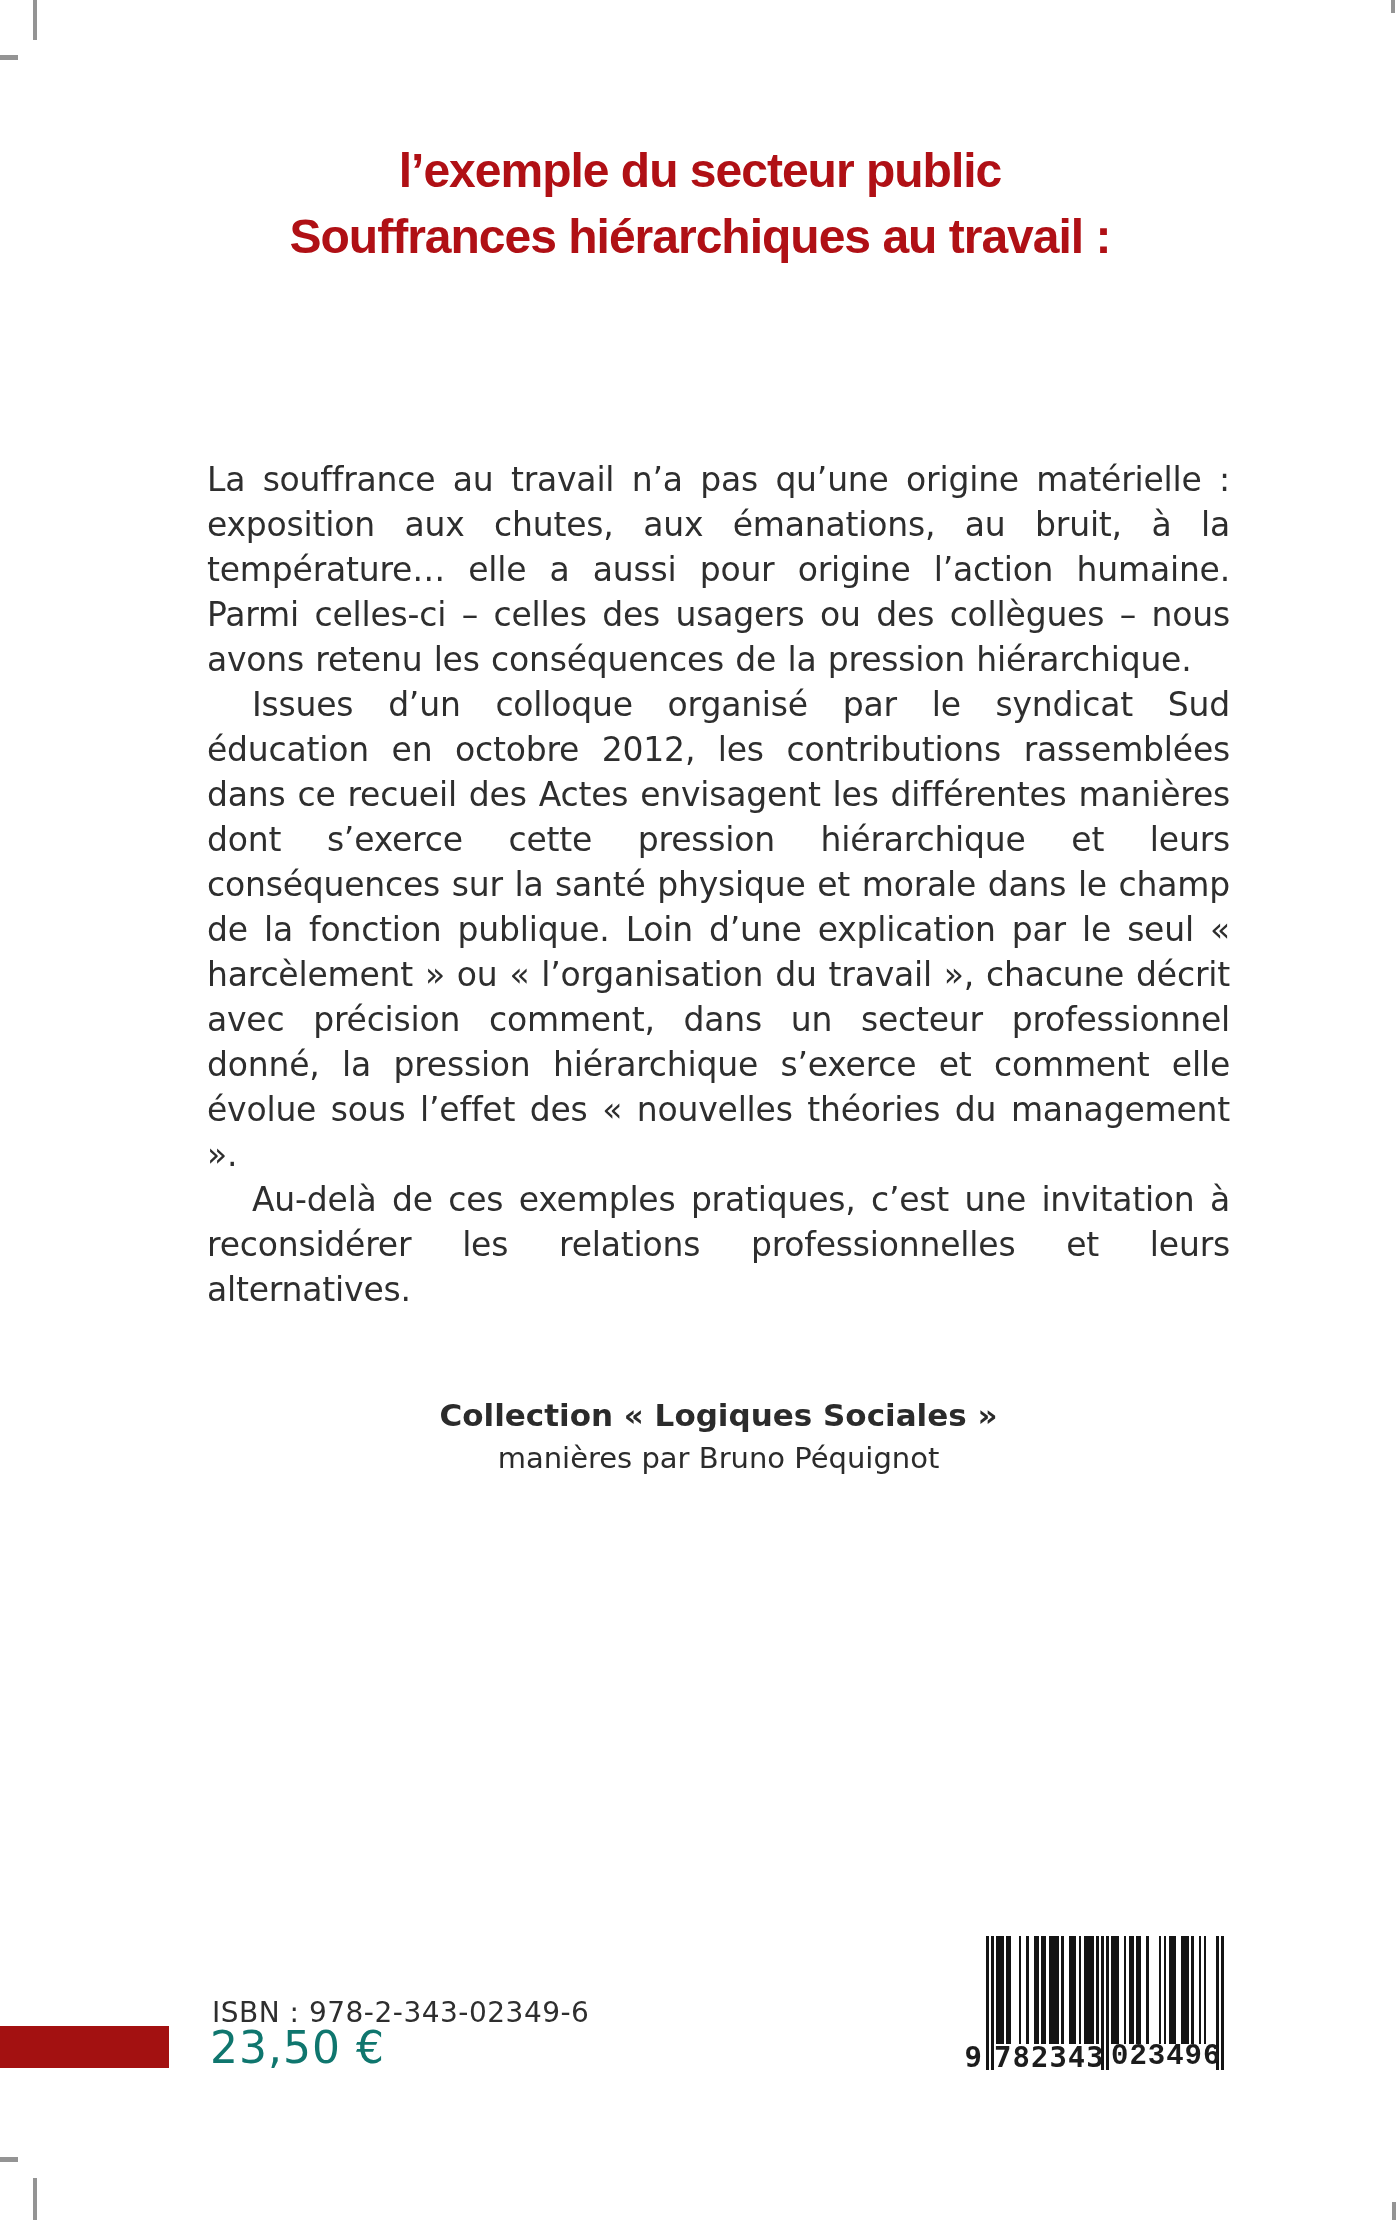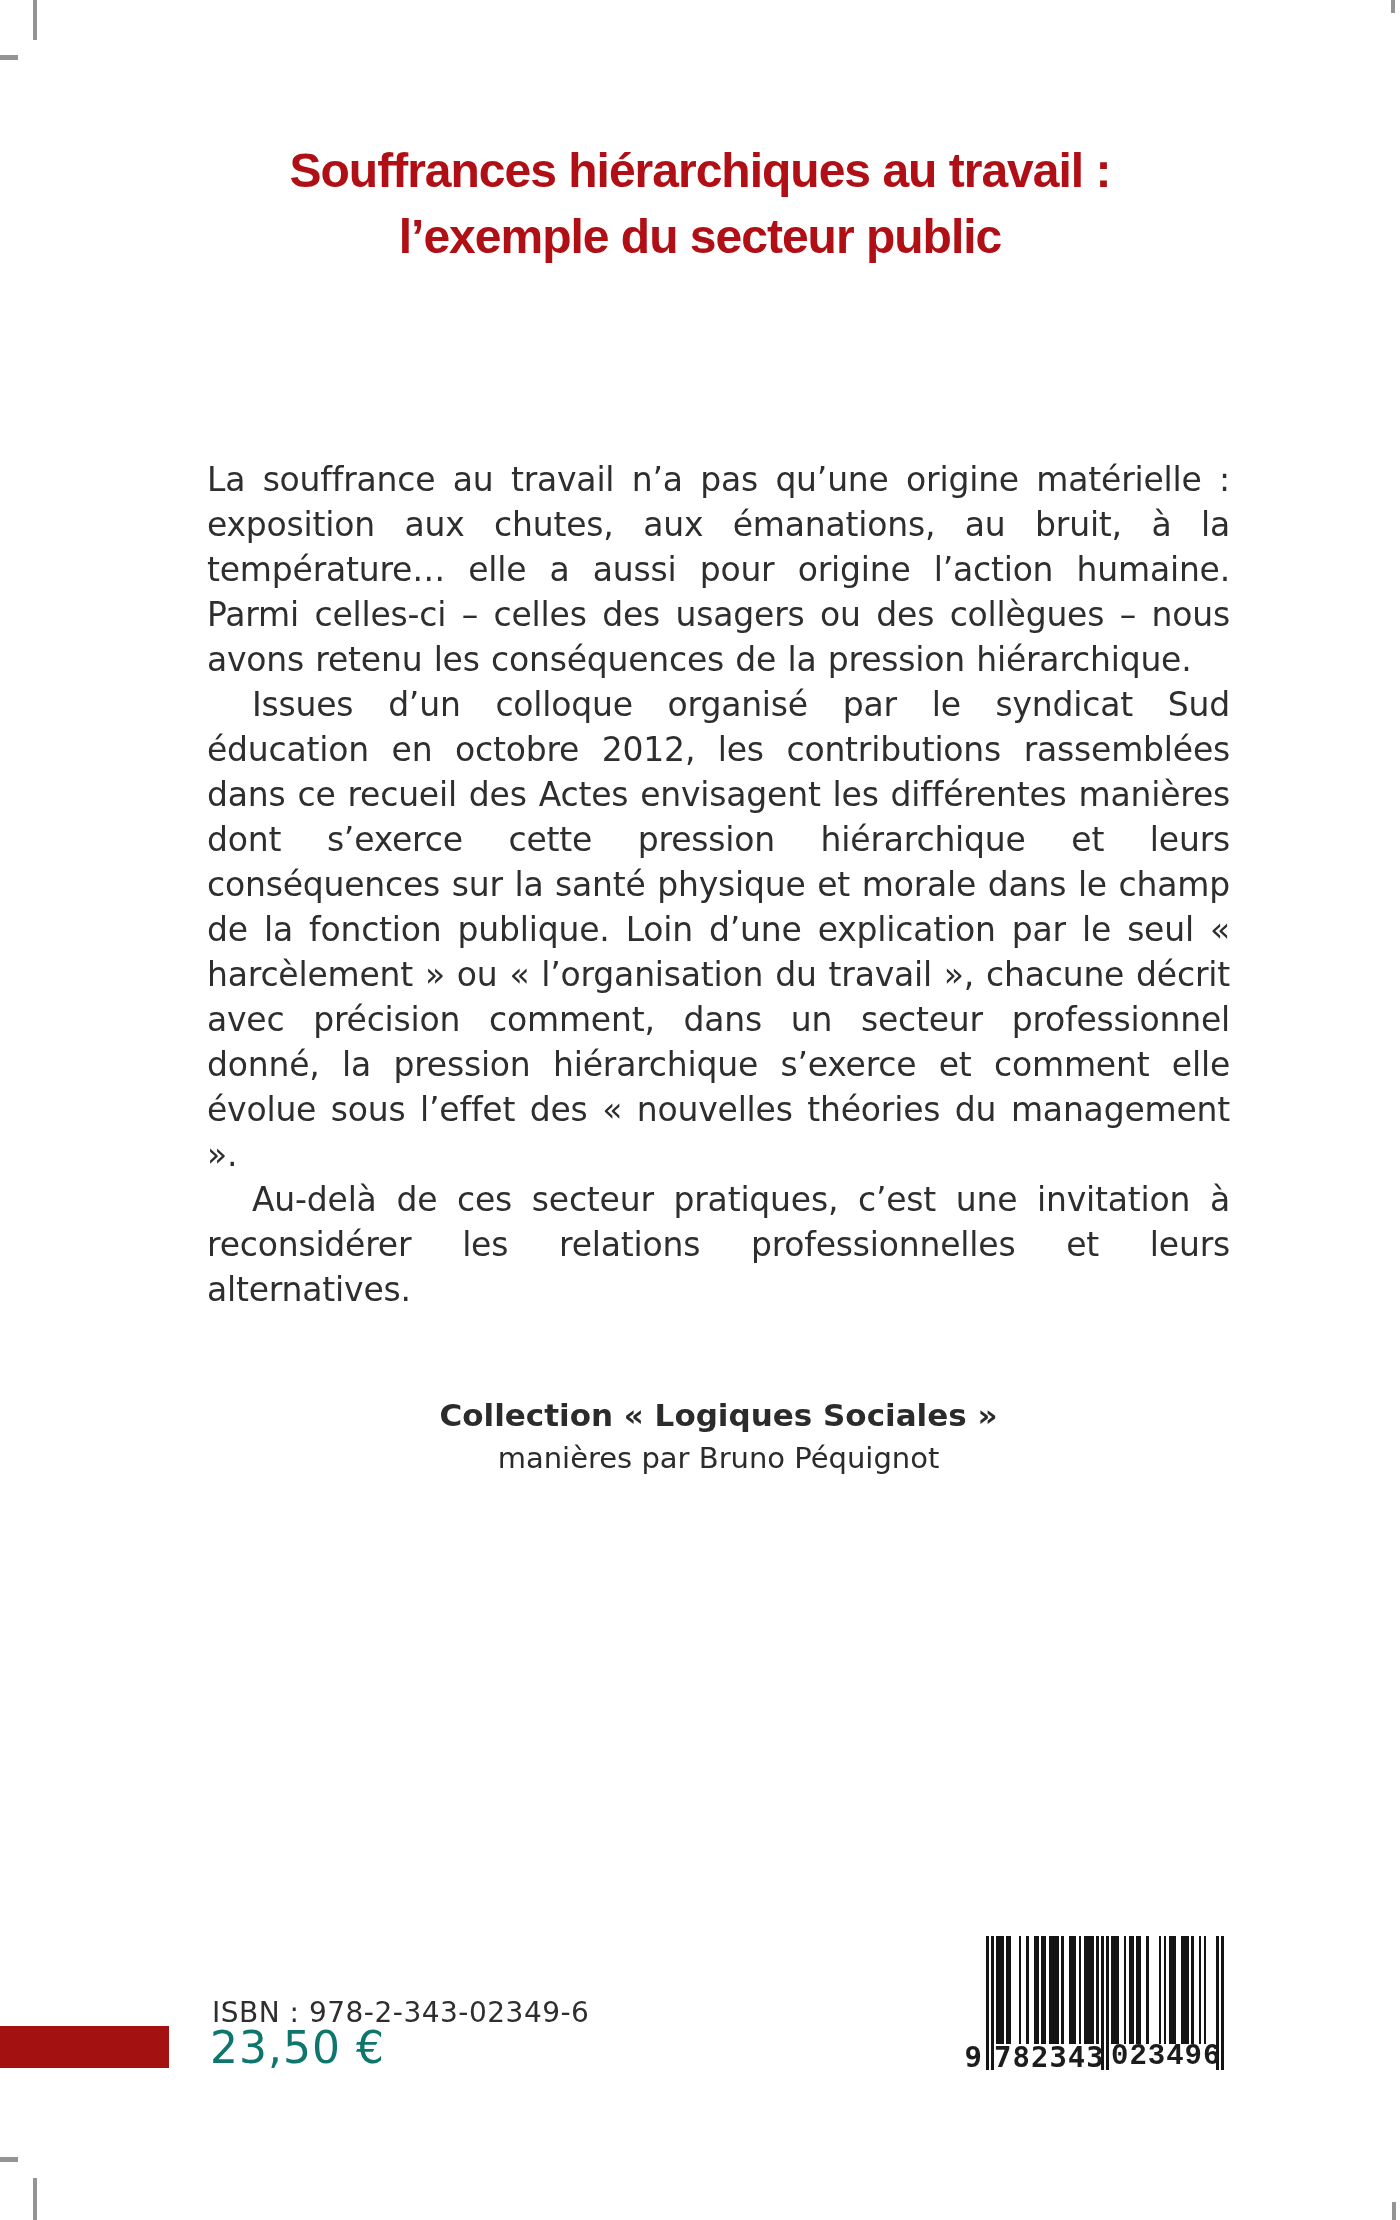"Souffrances hiérarchiques au travail :" div { order: before "l’exemple du secteur public" -> after "l’exemple du secteur public" }
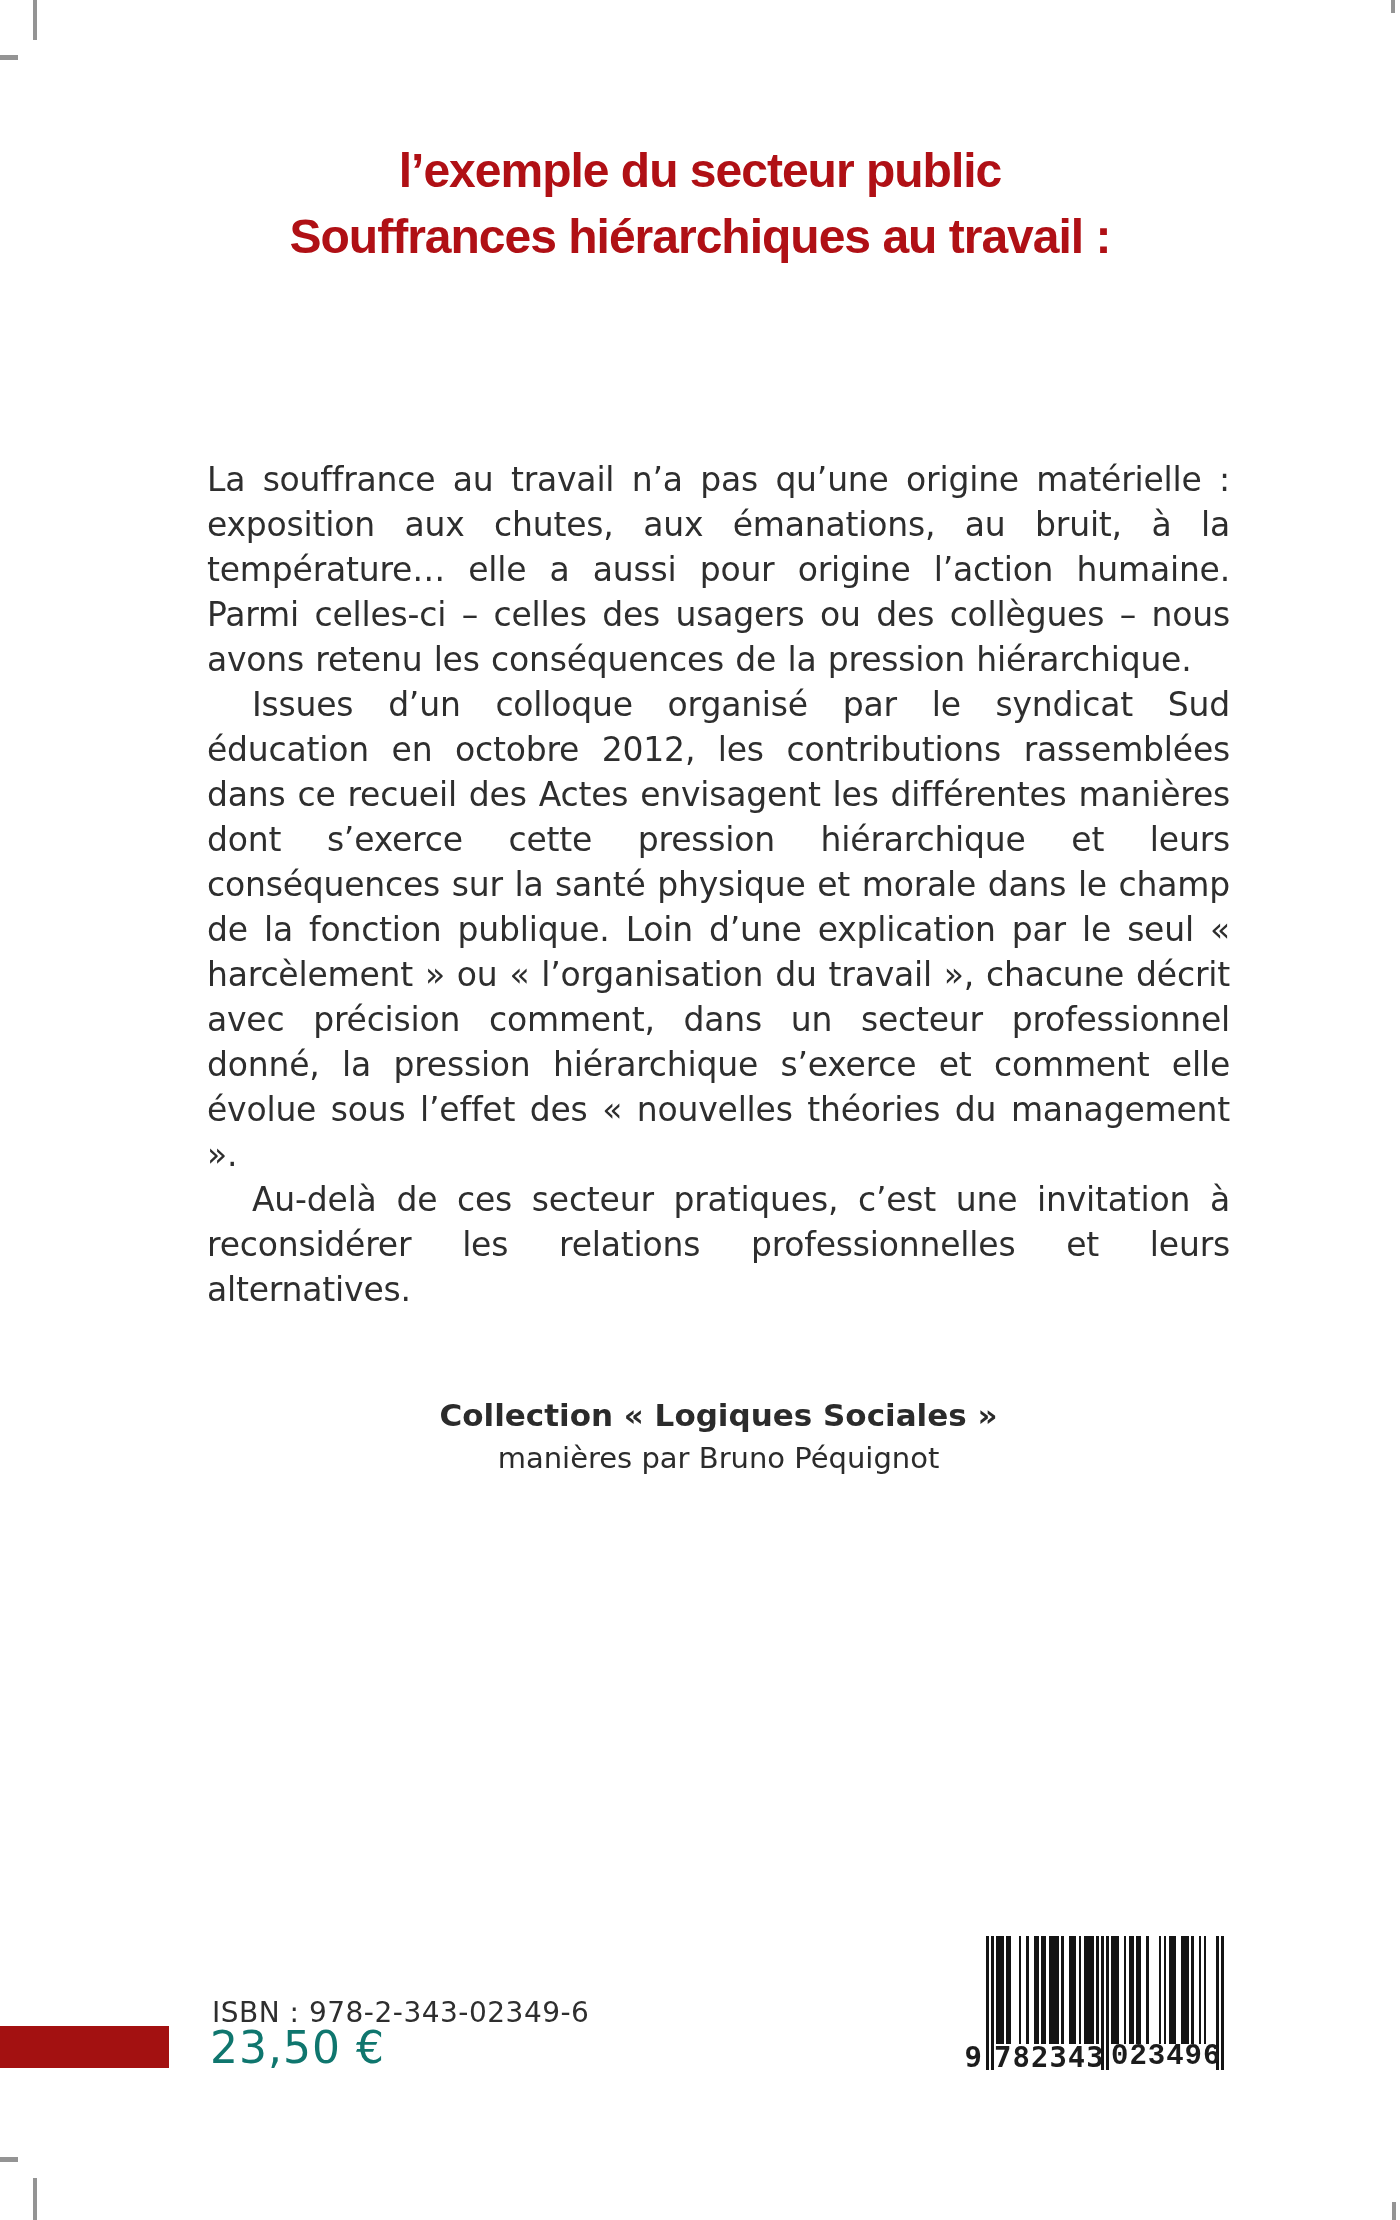"Au-delà de ces secteur pratiques," p { text: secteur -> exemples }
